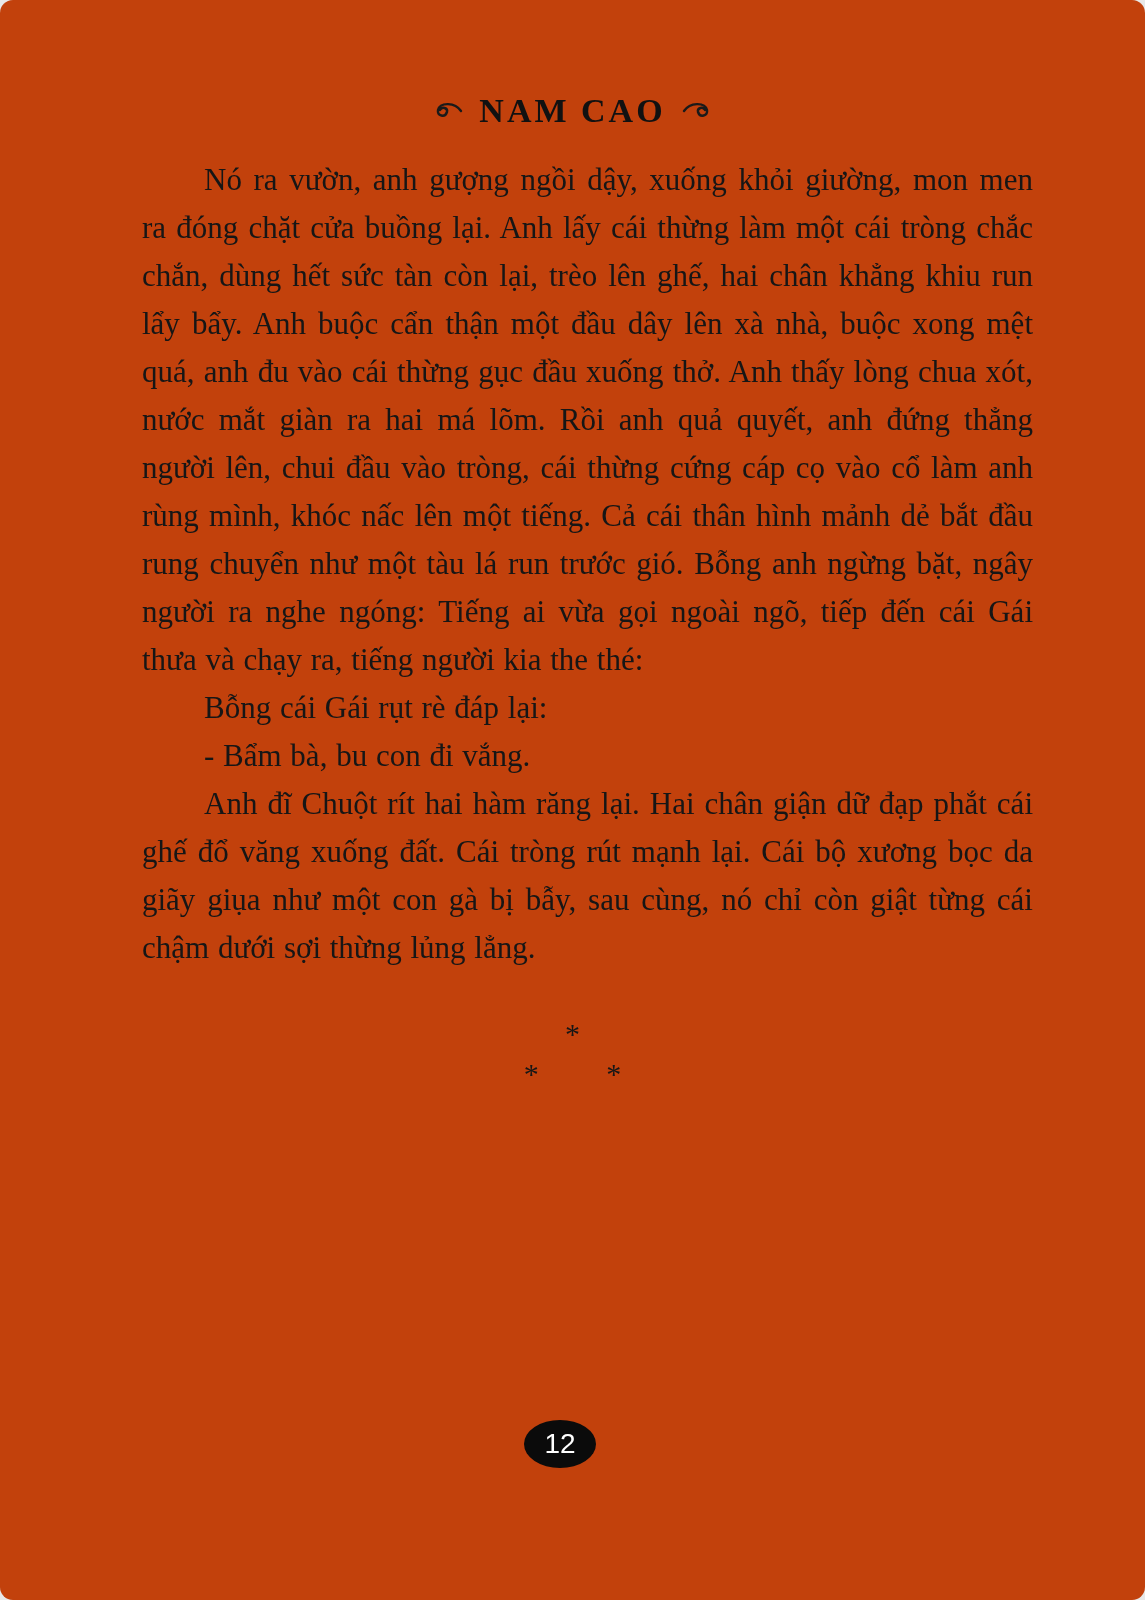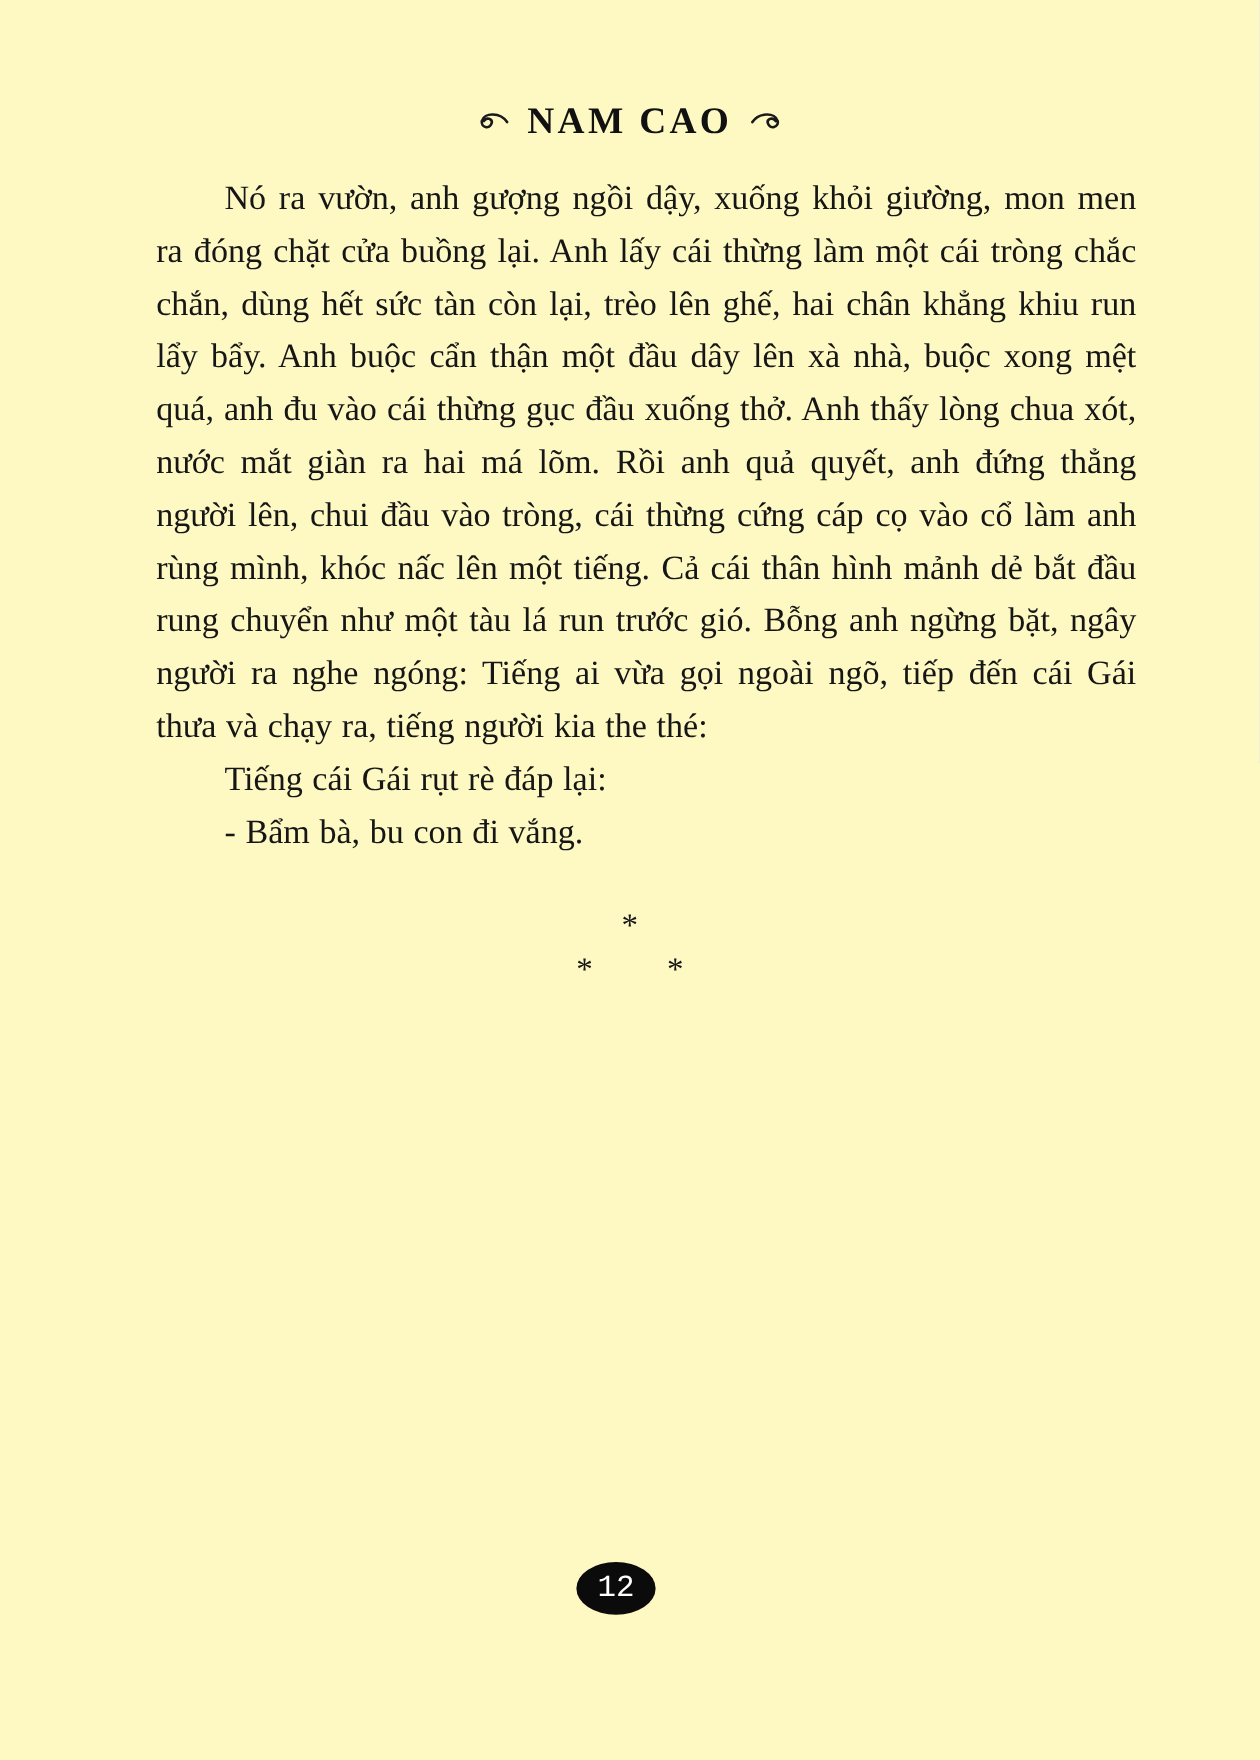"NAM CAO" .page { background: #fef9c3 -> #c2410c; border-radius: none -> 13px }
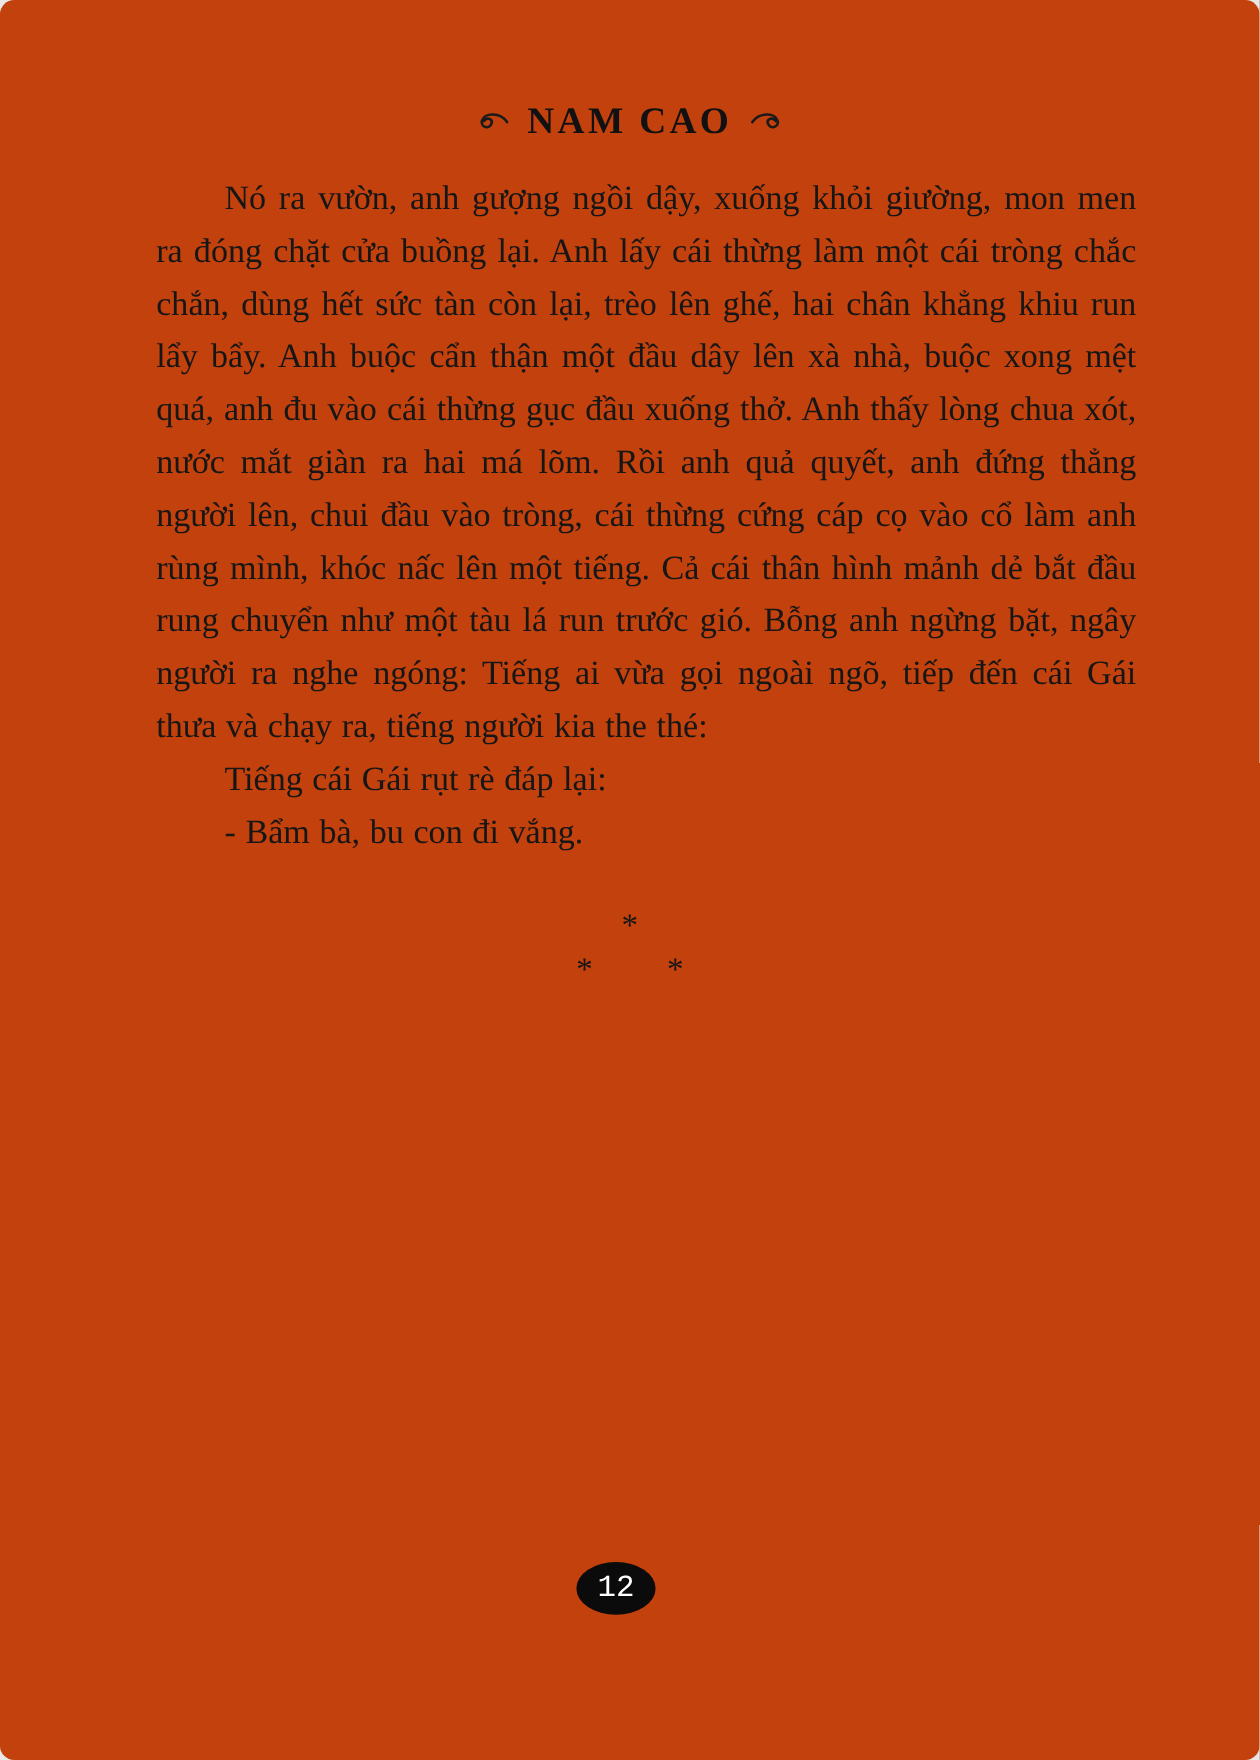"Tiếng cái Gái rụt rè" p { text: Tiếng -> Bỗng }
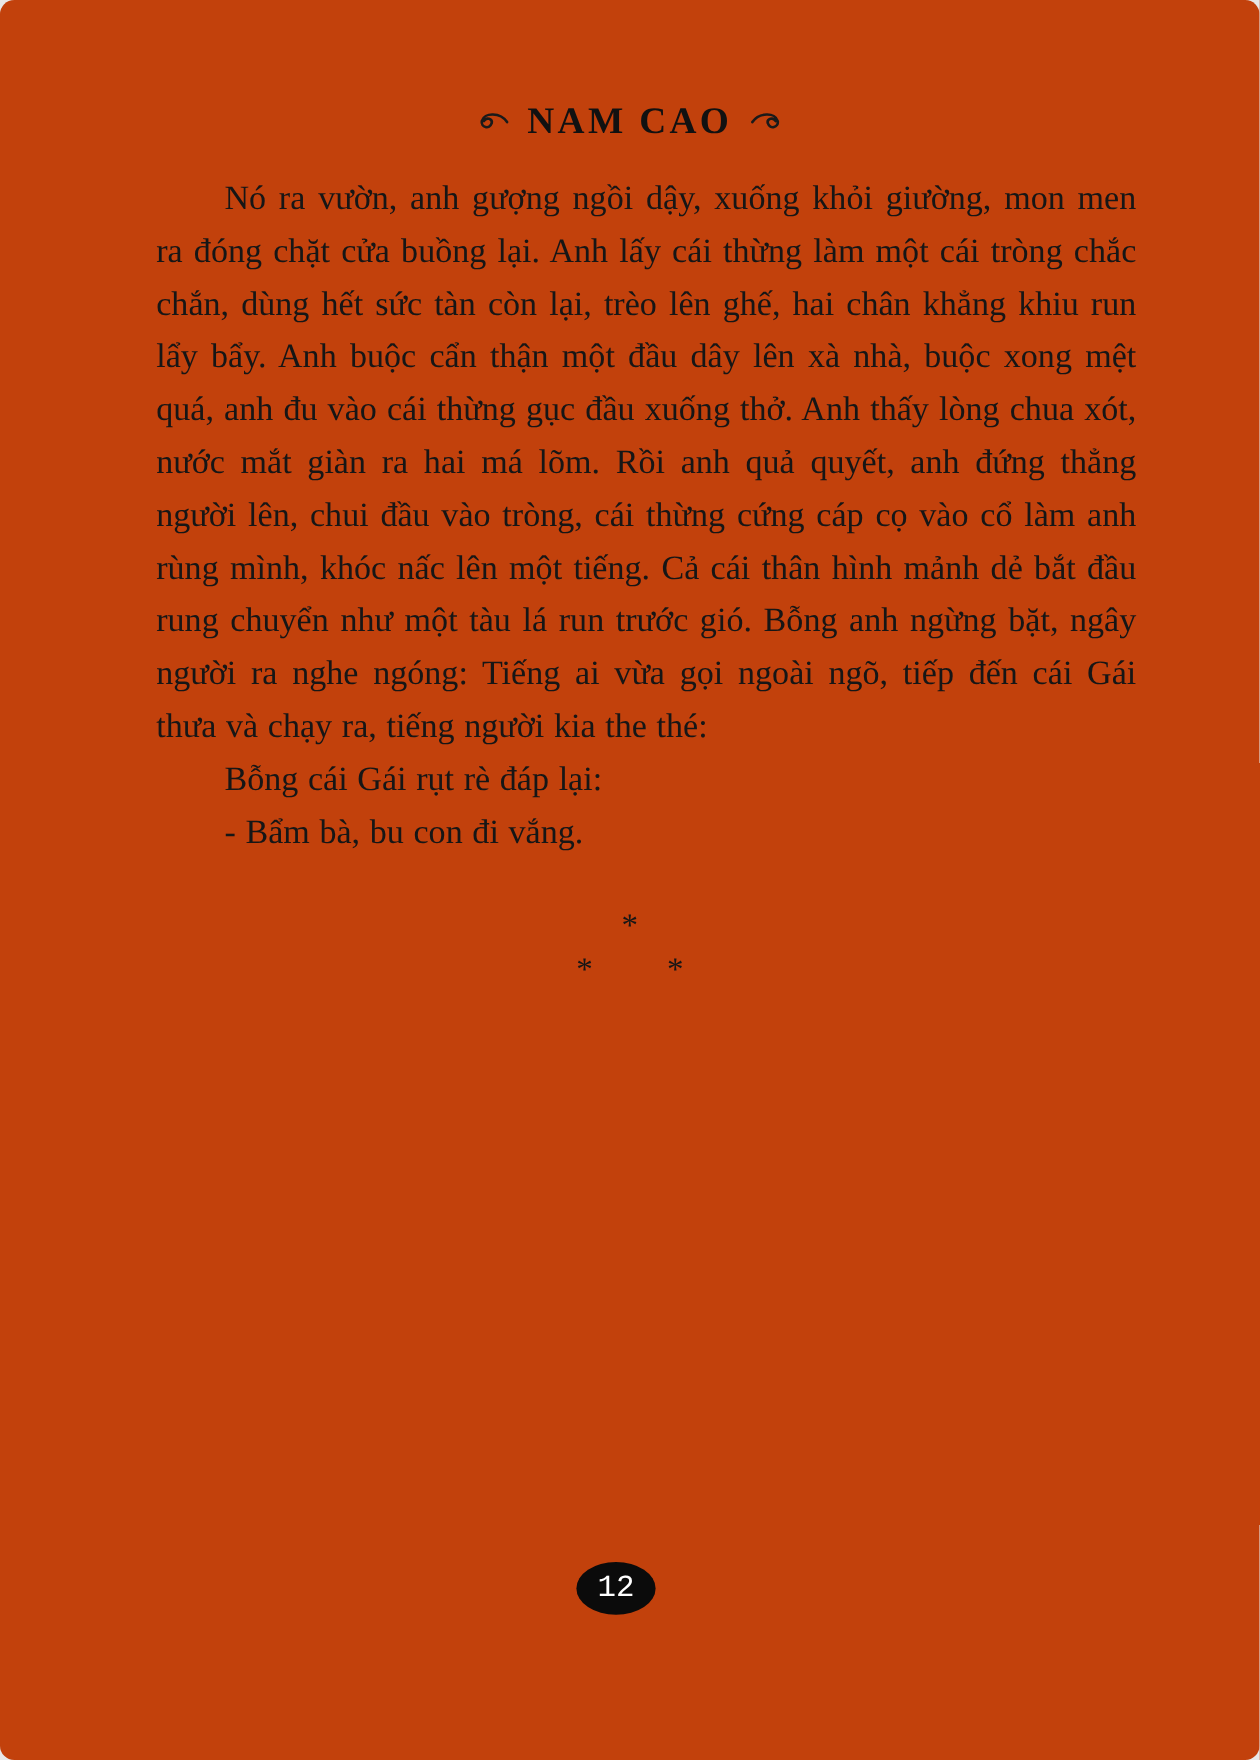"Anh đĩ Chuột rít hai" p { html: none -> <p>Anh đĩ Chuột rít hai hàm răng lại. Hai chân giận dữ đạp phắt cái ghế đổ văng xuống đất. Cái tròng rút mạnh lại. Cái bộ xương bọc da giãy giụa như một con gà bị bẫy, sau cùng, nó chỉ còn giật từng cái chậm dưới sợi thừng lủng lẳng.</p> }
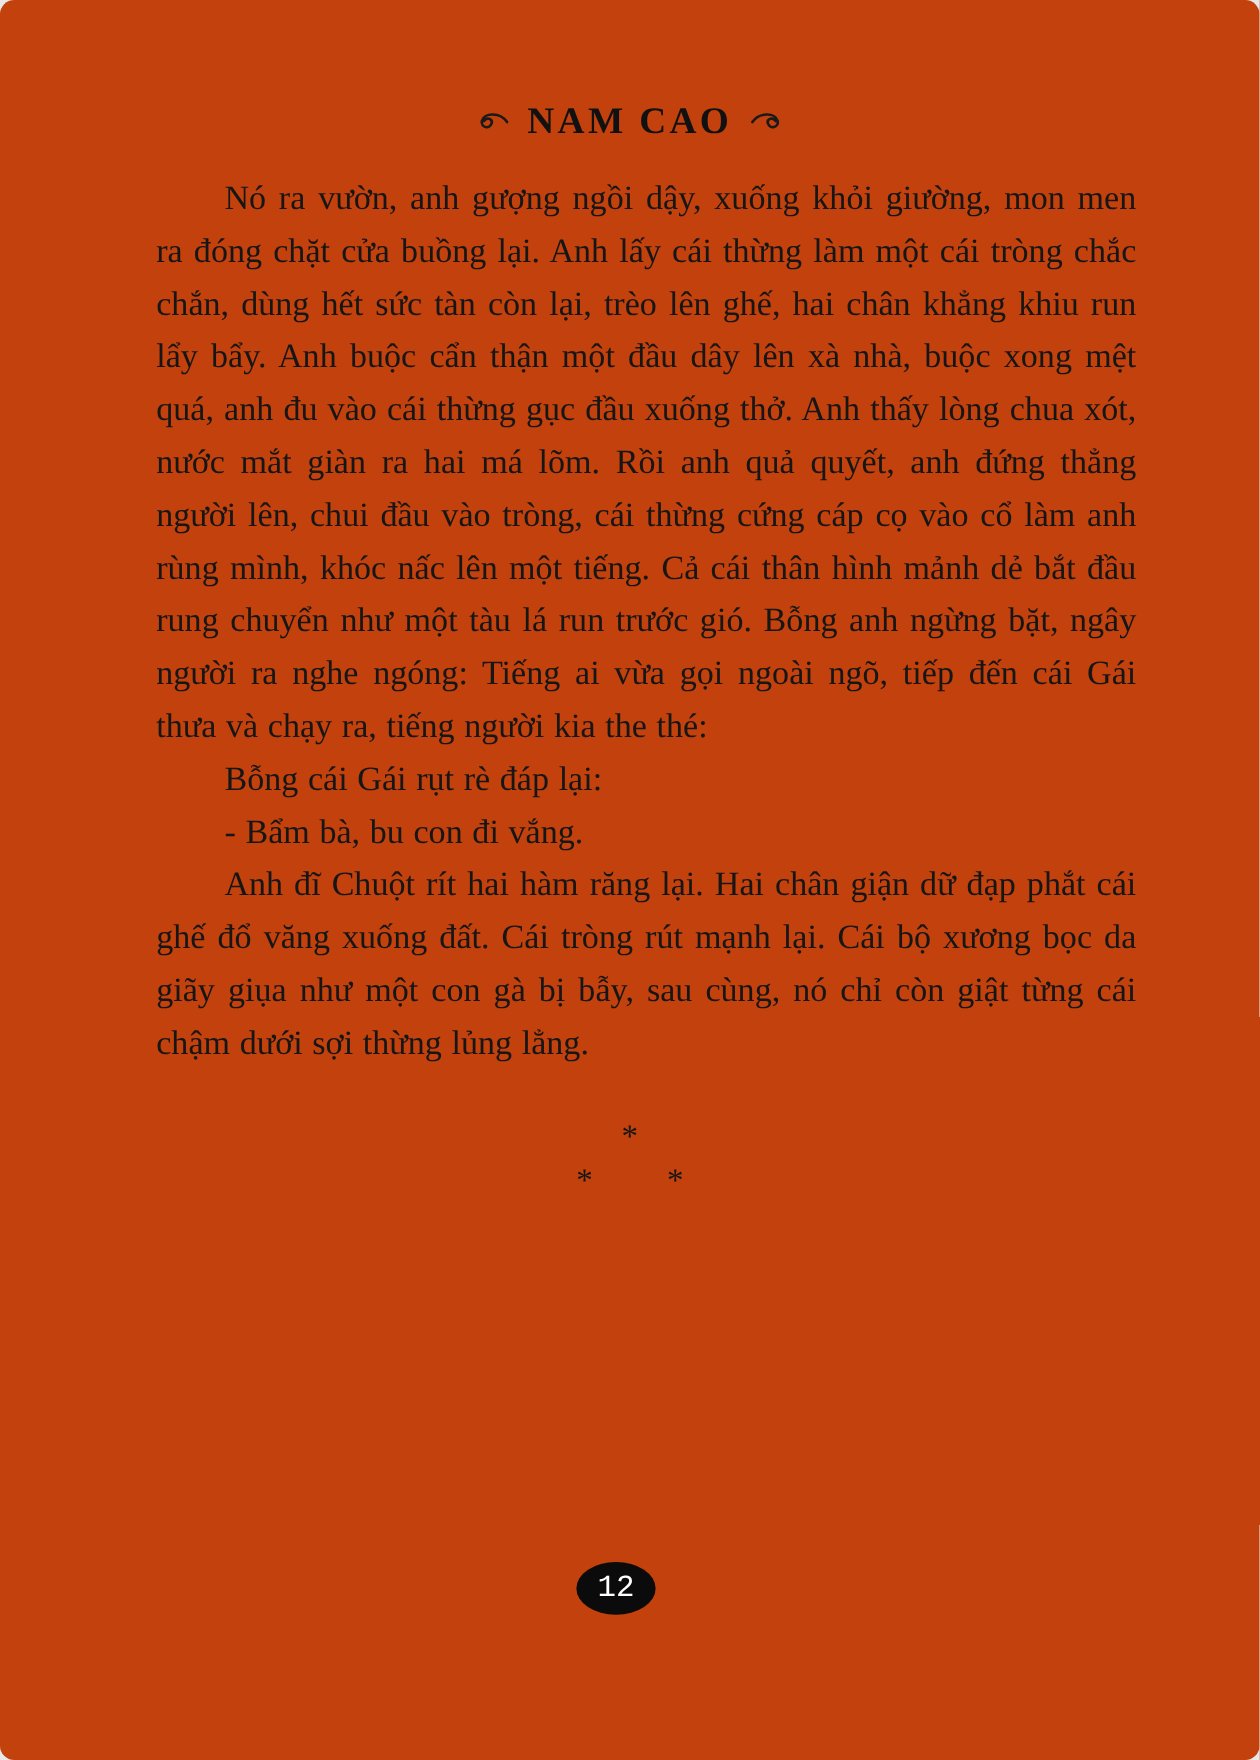"12" .page-number-badge span { font-family: Liberation Mono, monospace -> Liberation Sans, sans-serif }
